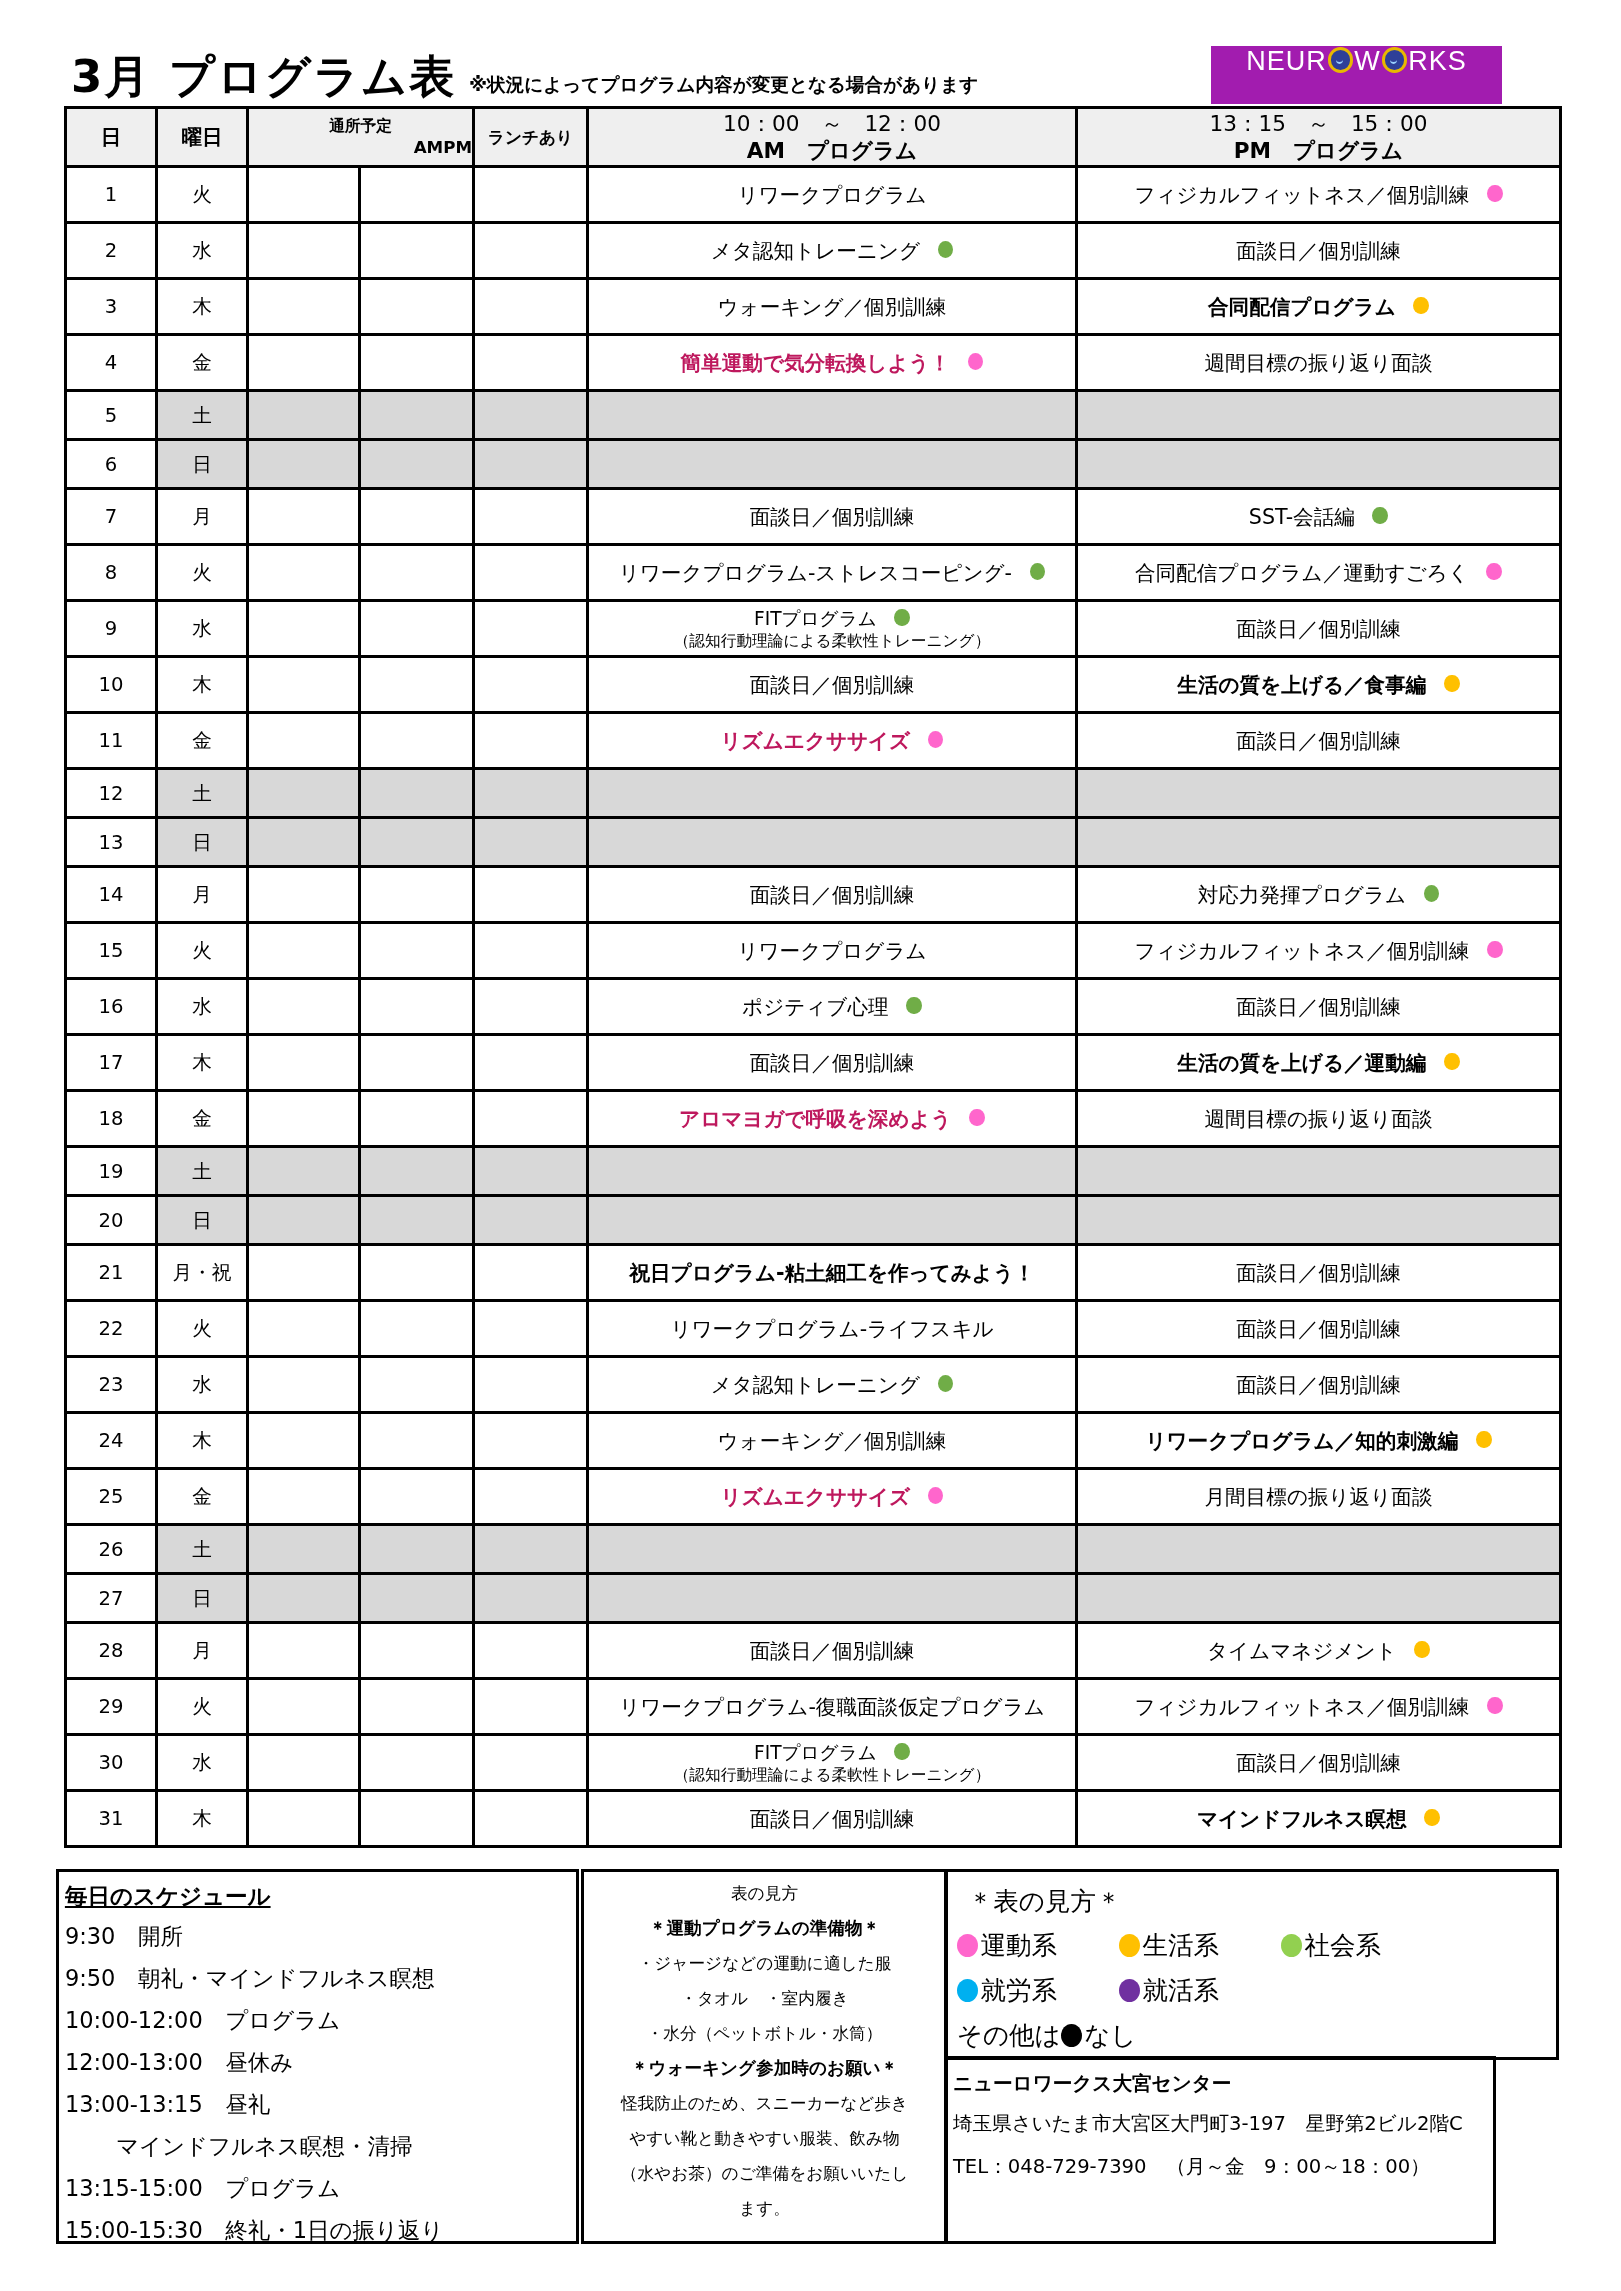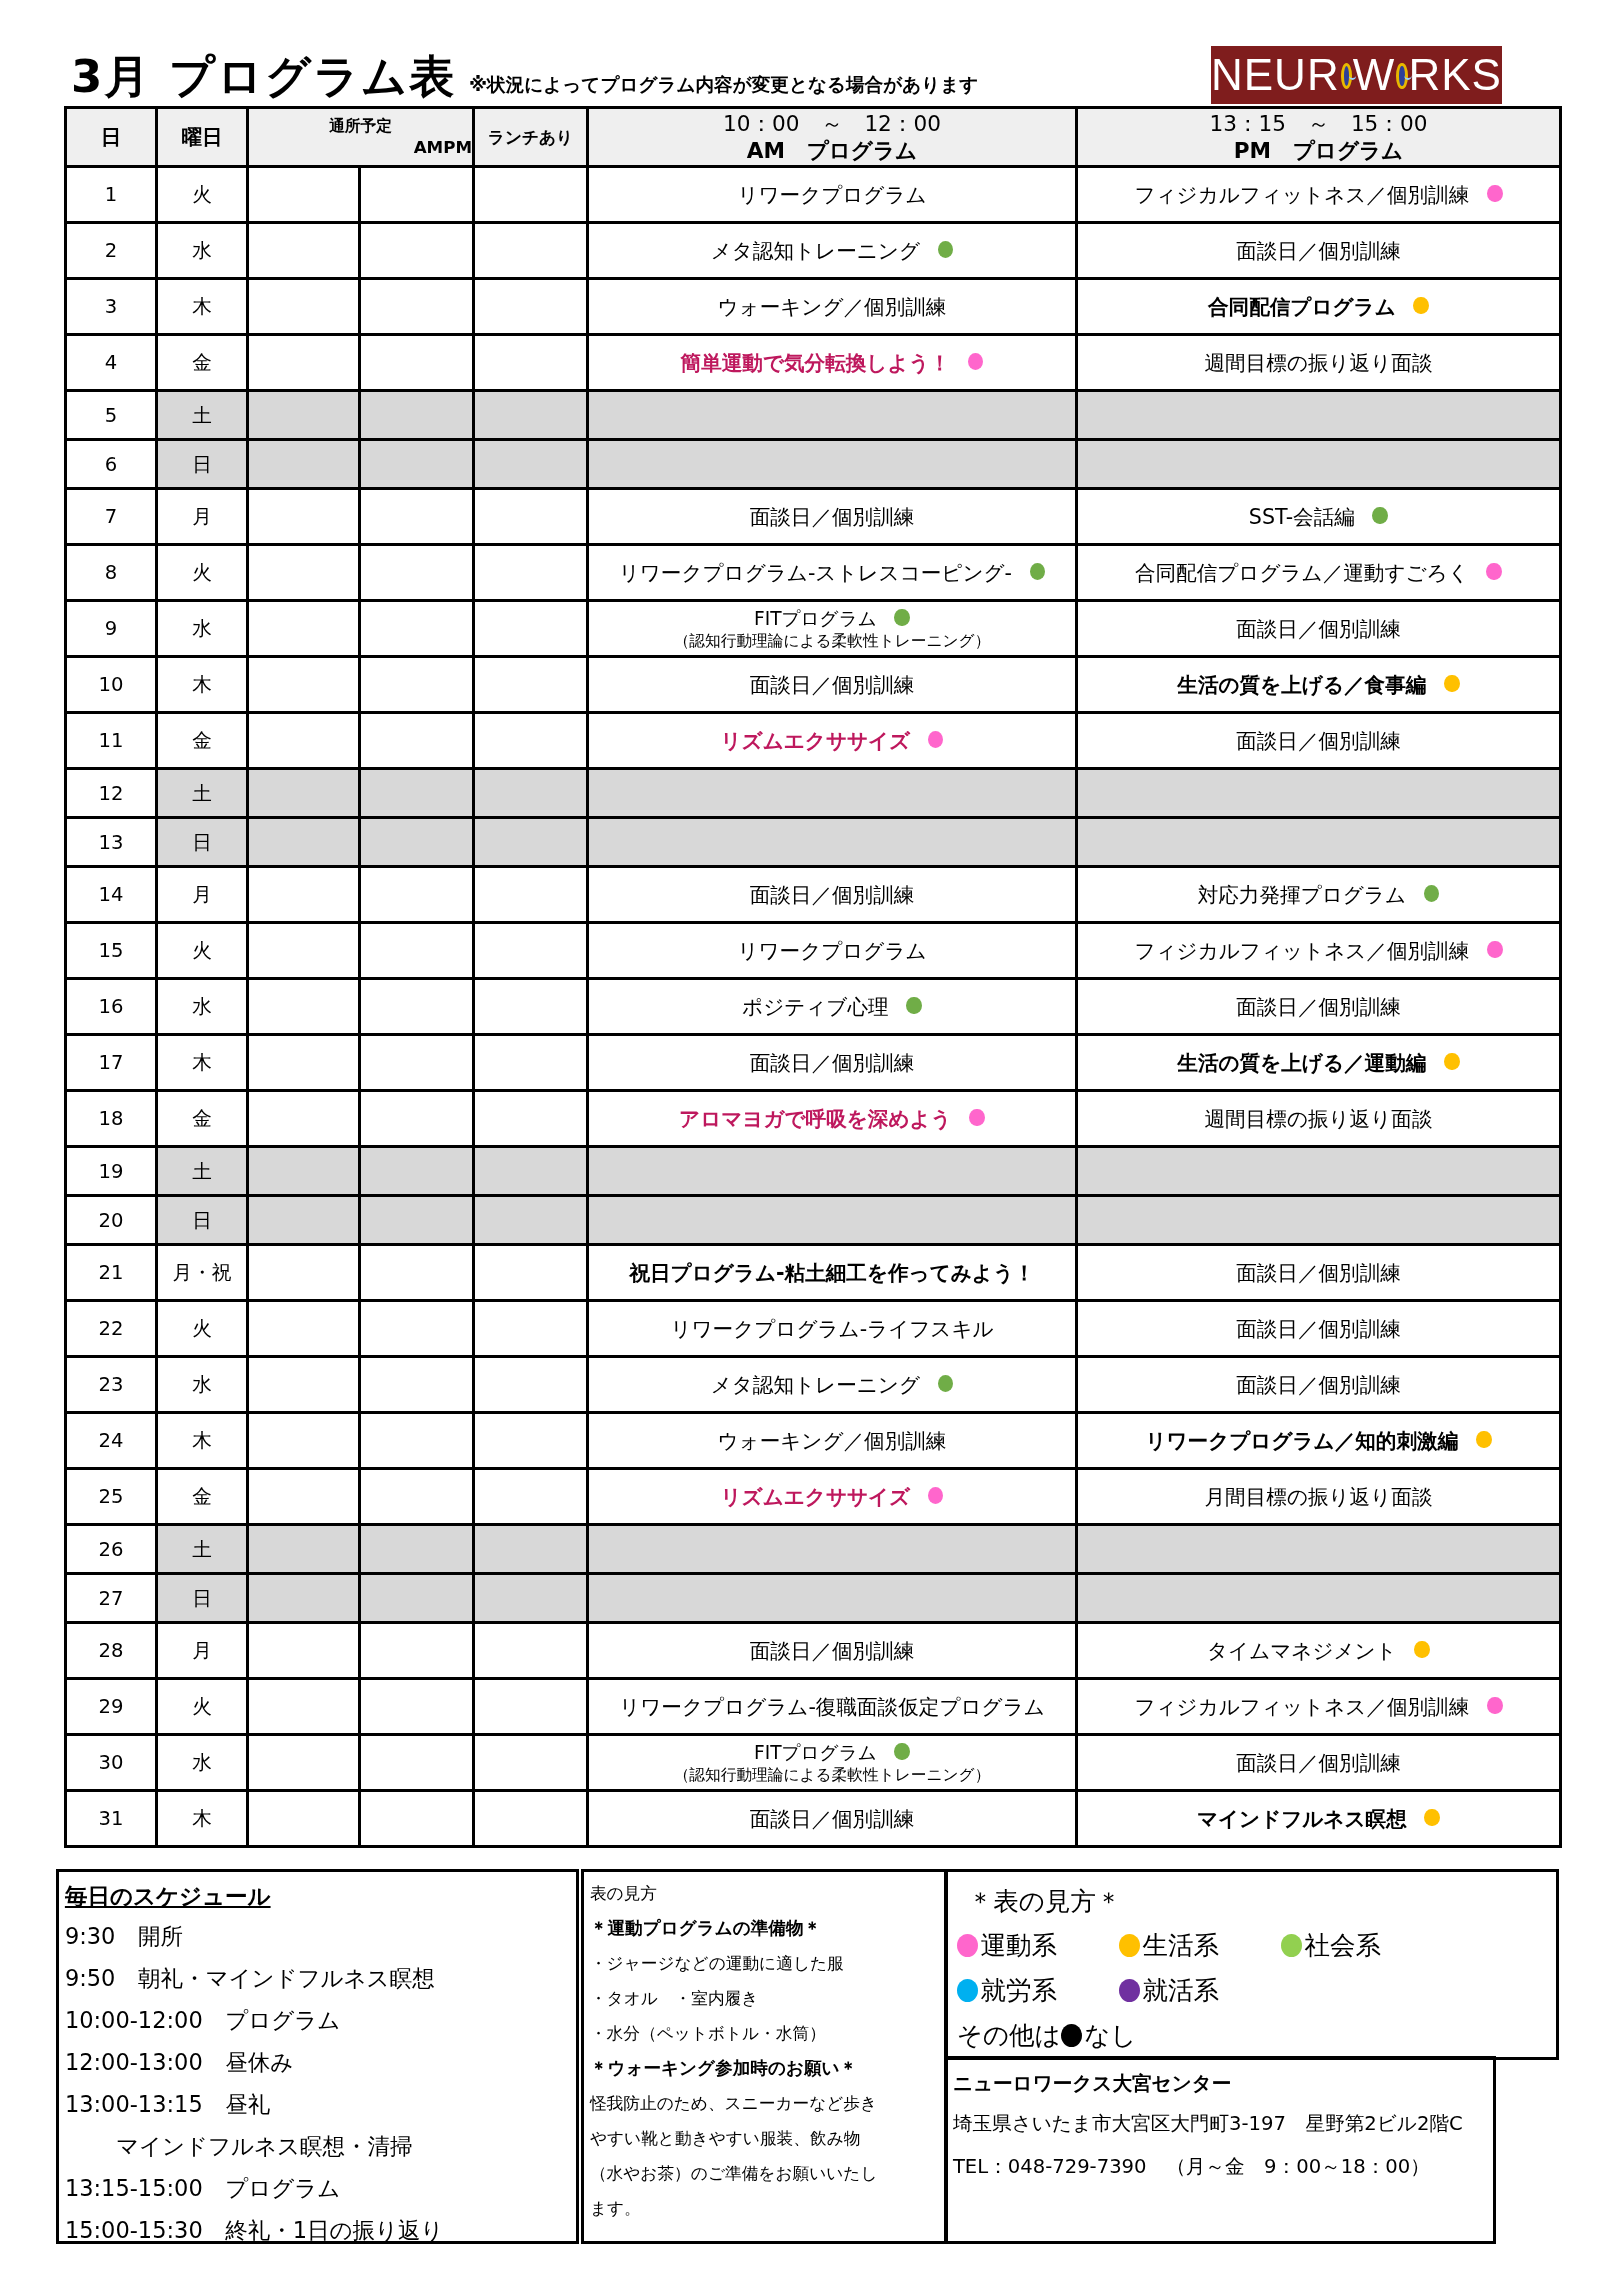"NEUR" .logo { align-items: center -> none; background: #7f1d1d -> #a21caf; font-size: 44px -> 27px }
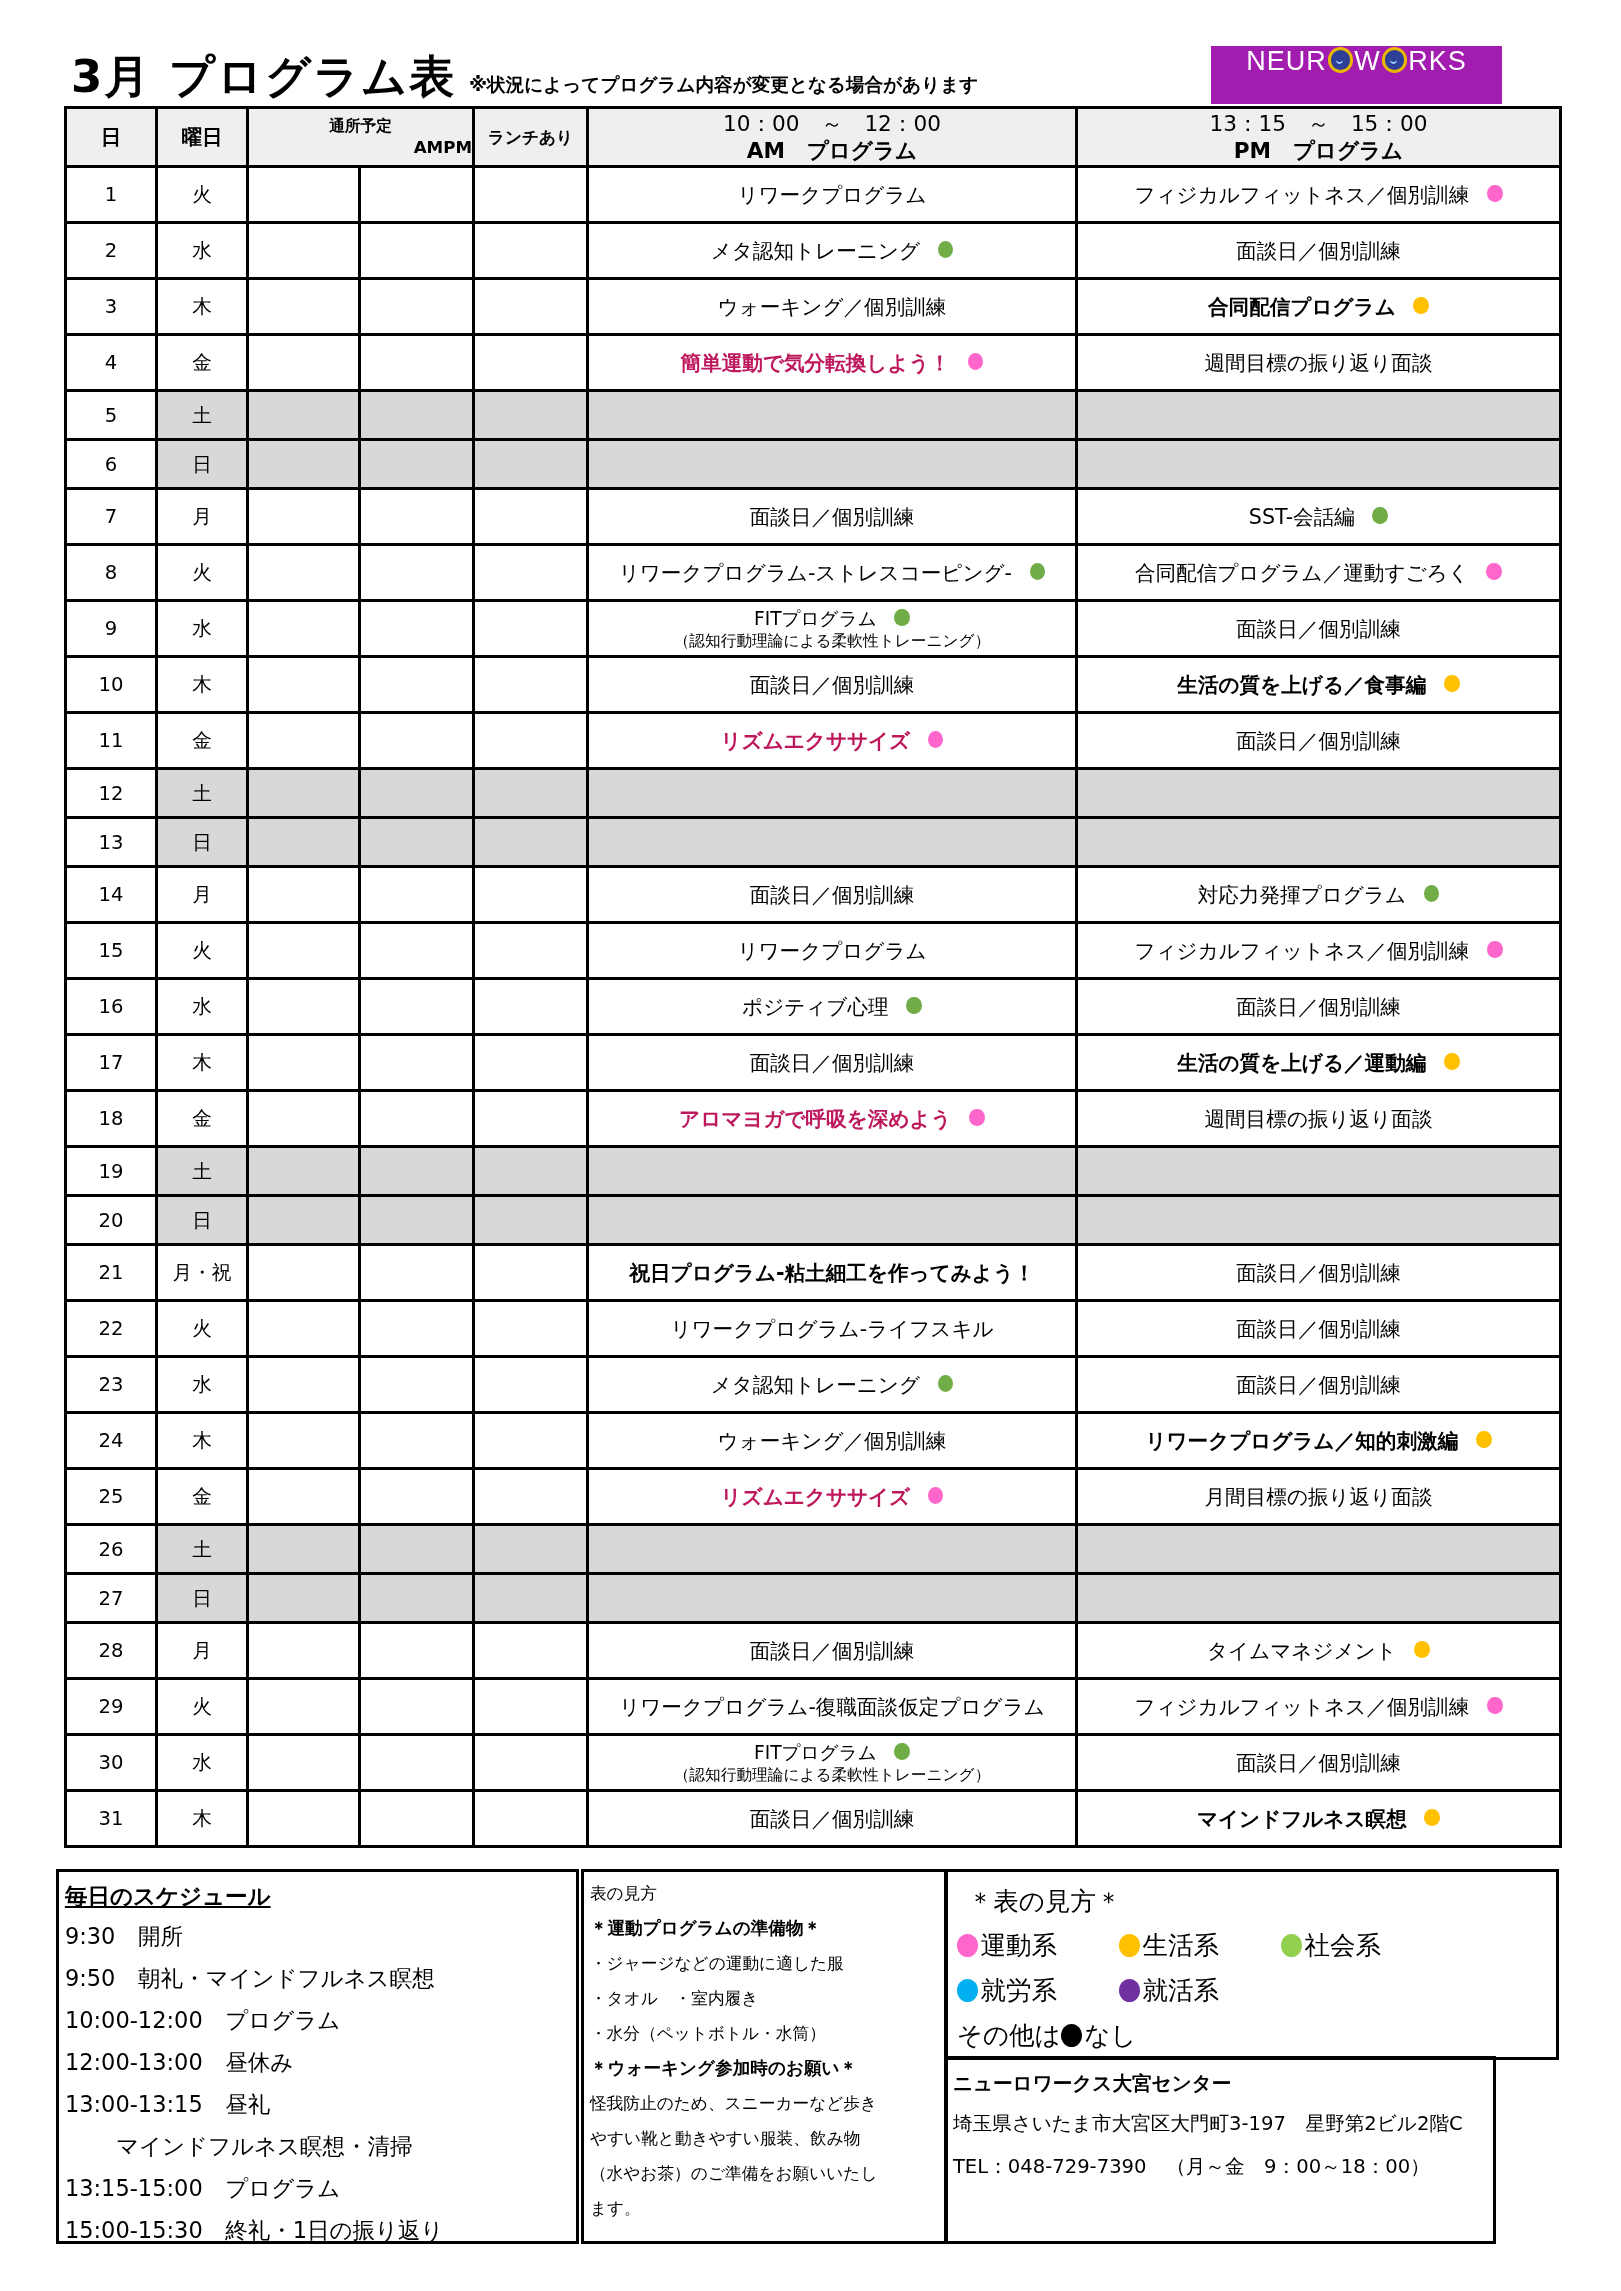"表の見方" .howto .ln { text-align: none -> center }
